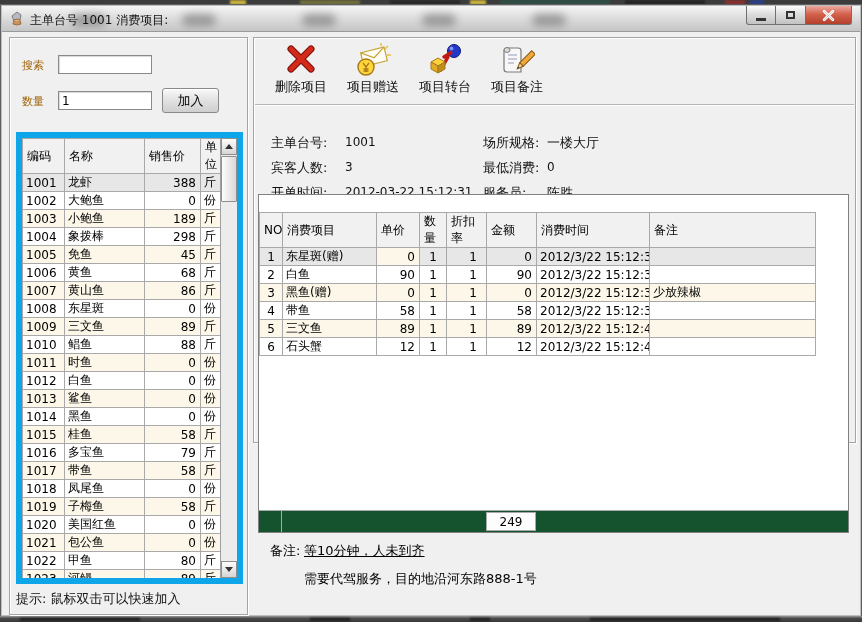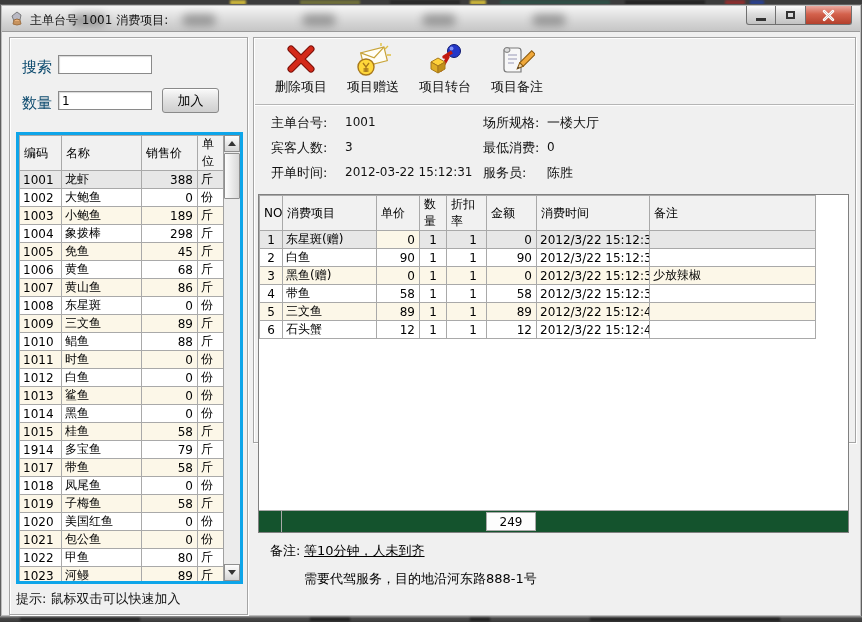"搜索" label.fieldlbl { color: #0c4a6e -> #a16207; font-size: 15px -> 11px }
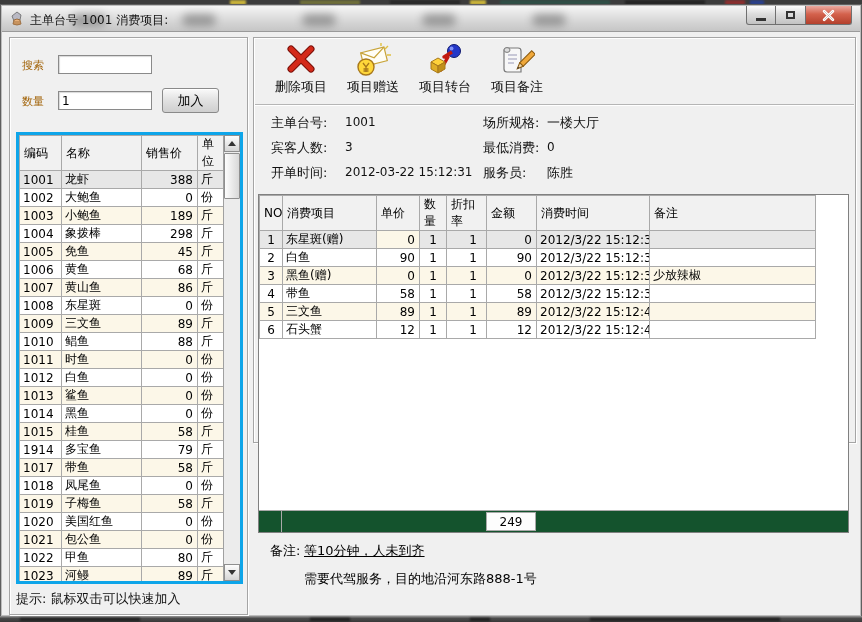"主单台号:" .info-row { margin-top: none -> 20px }
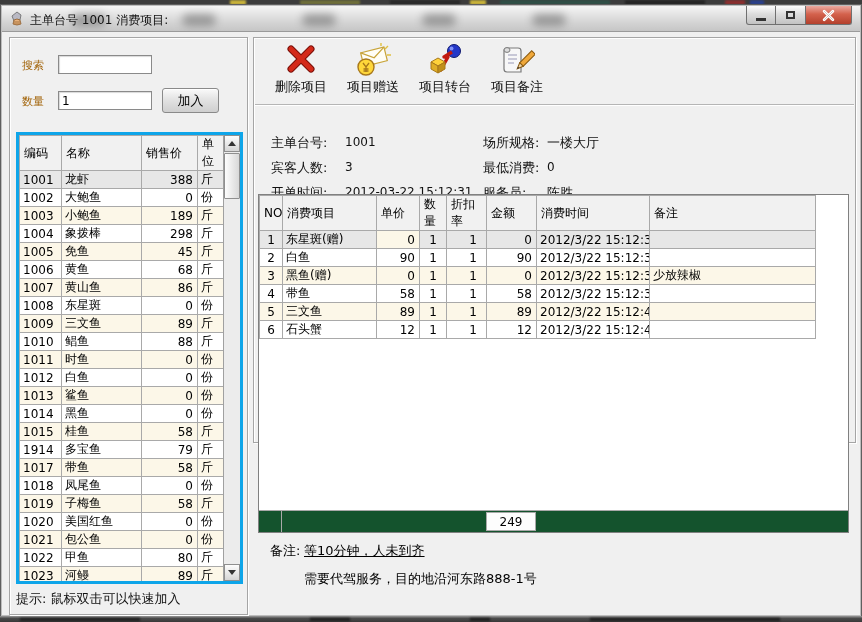"编码" .items-viewport { border: 3px solid #0ea5e9 -> 6px solid #0ea5e9 }
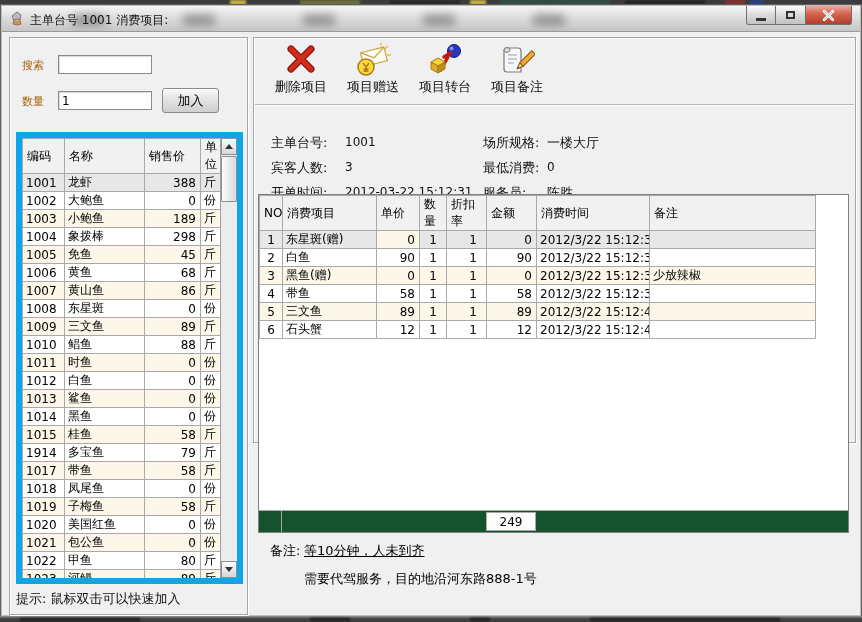"NO" table.grid { margin-top: none -> 17px }
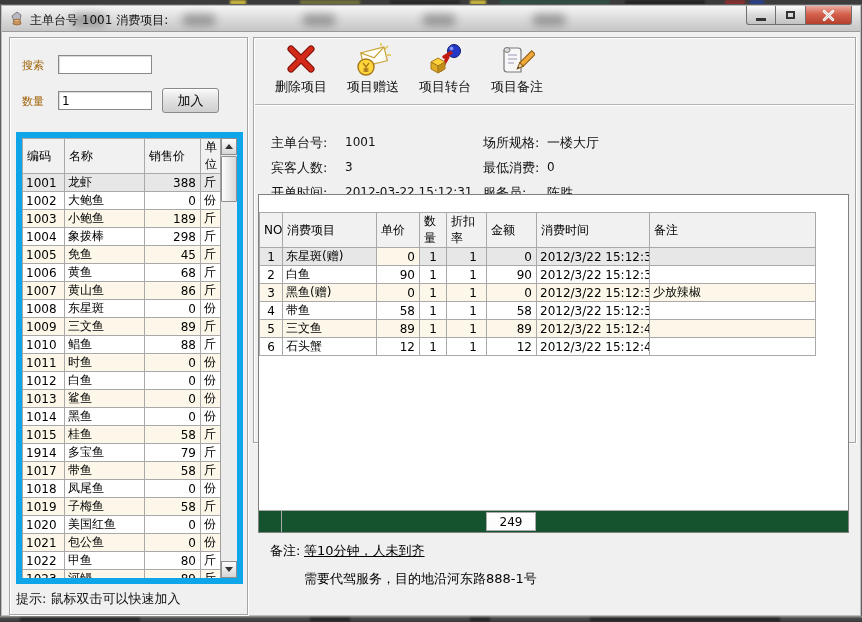"1914" td { text: 1914 -> 1016 }
